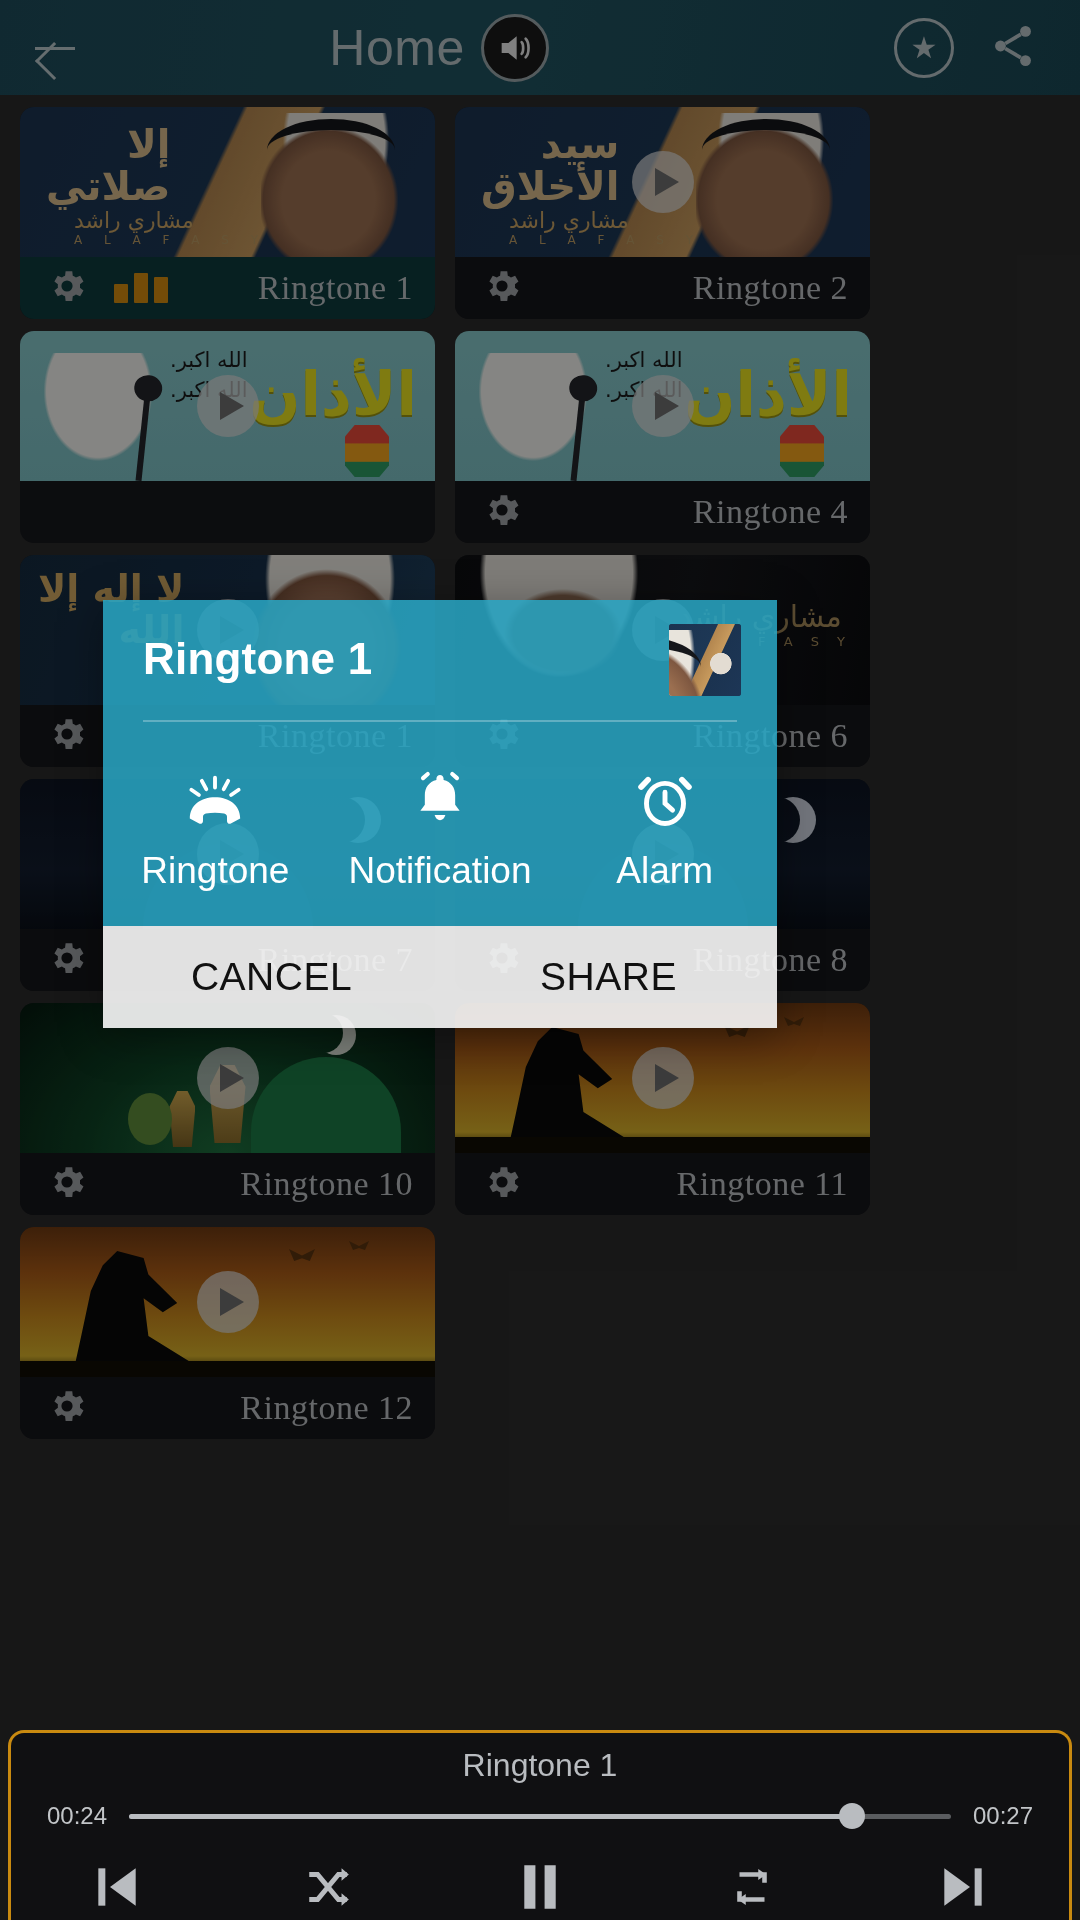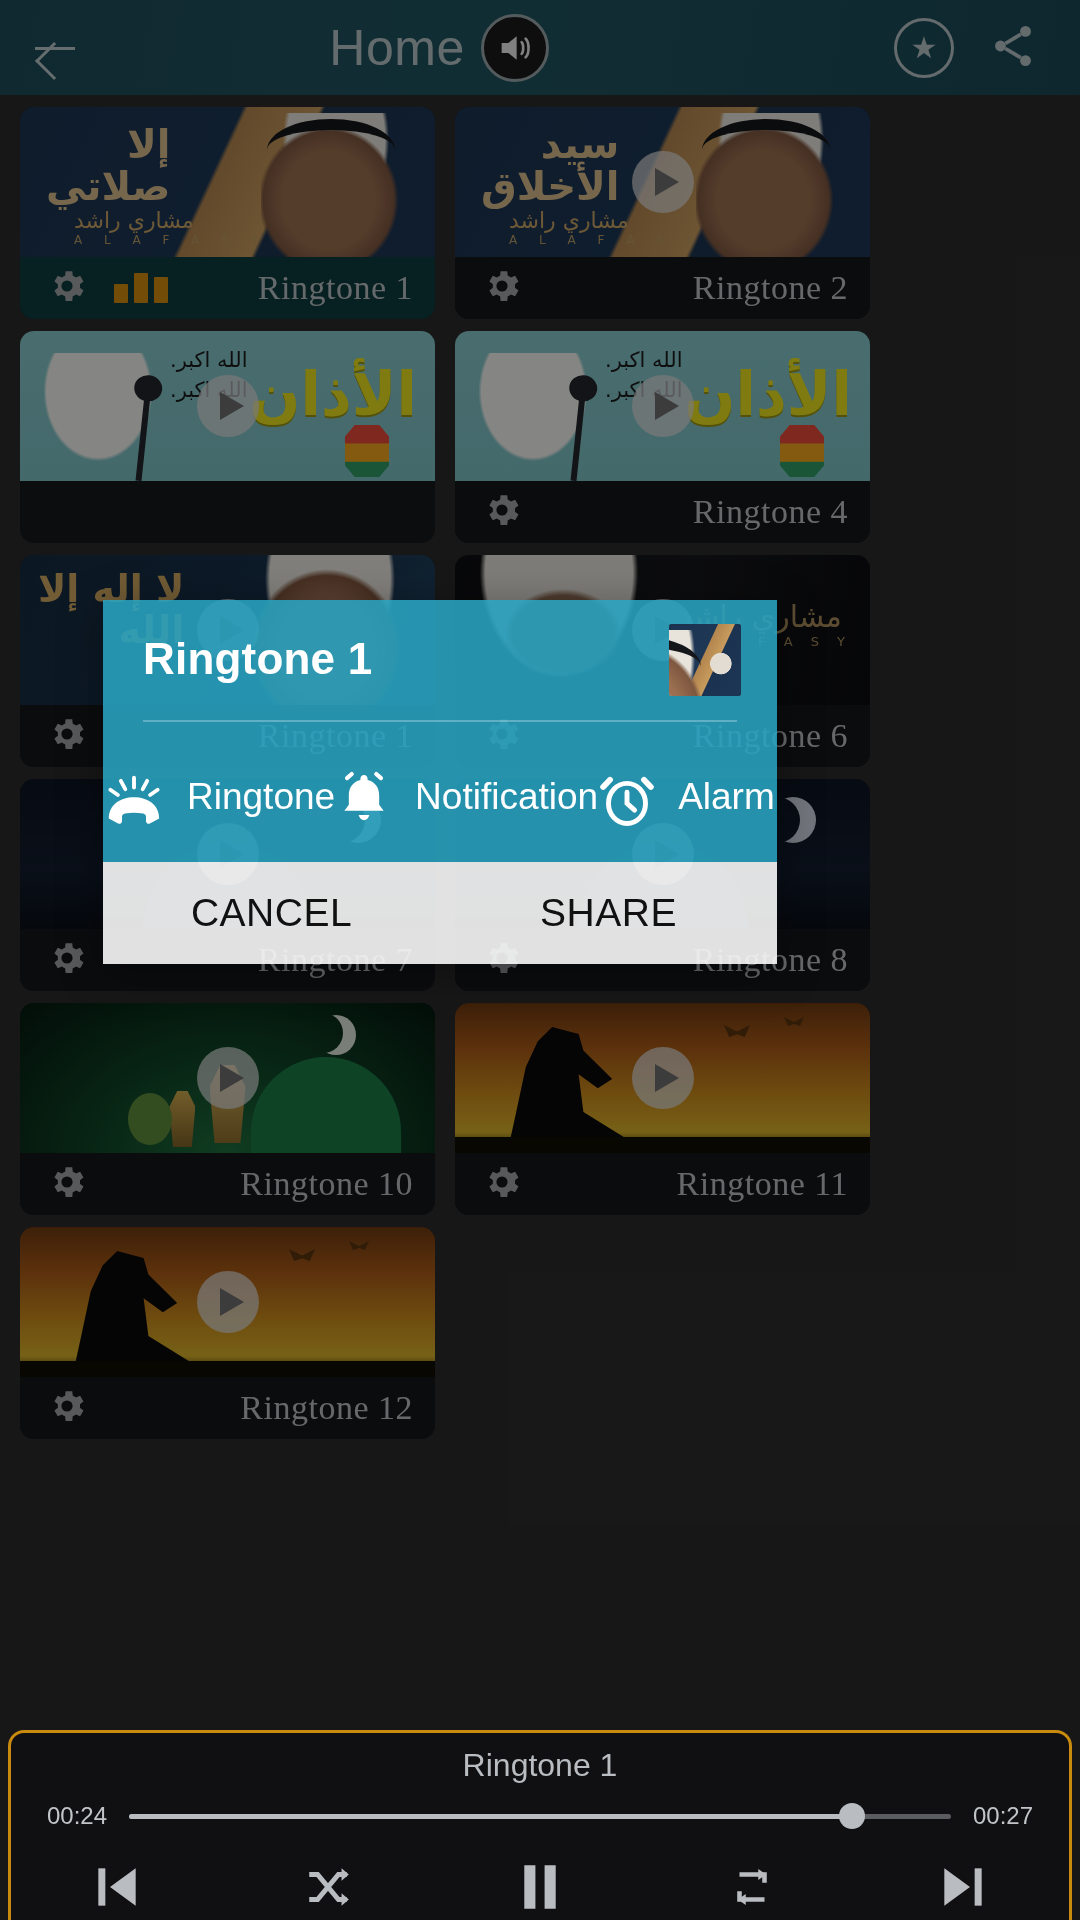"Ringtone" .opt { flex-direction: row -> column }
